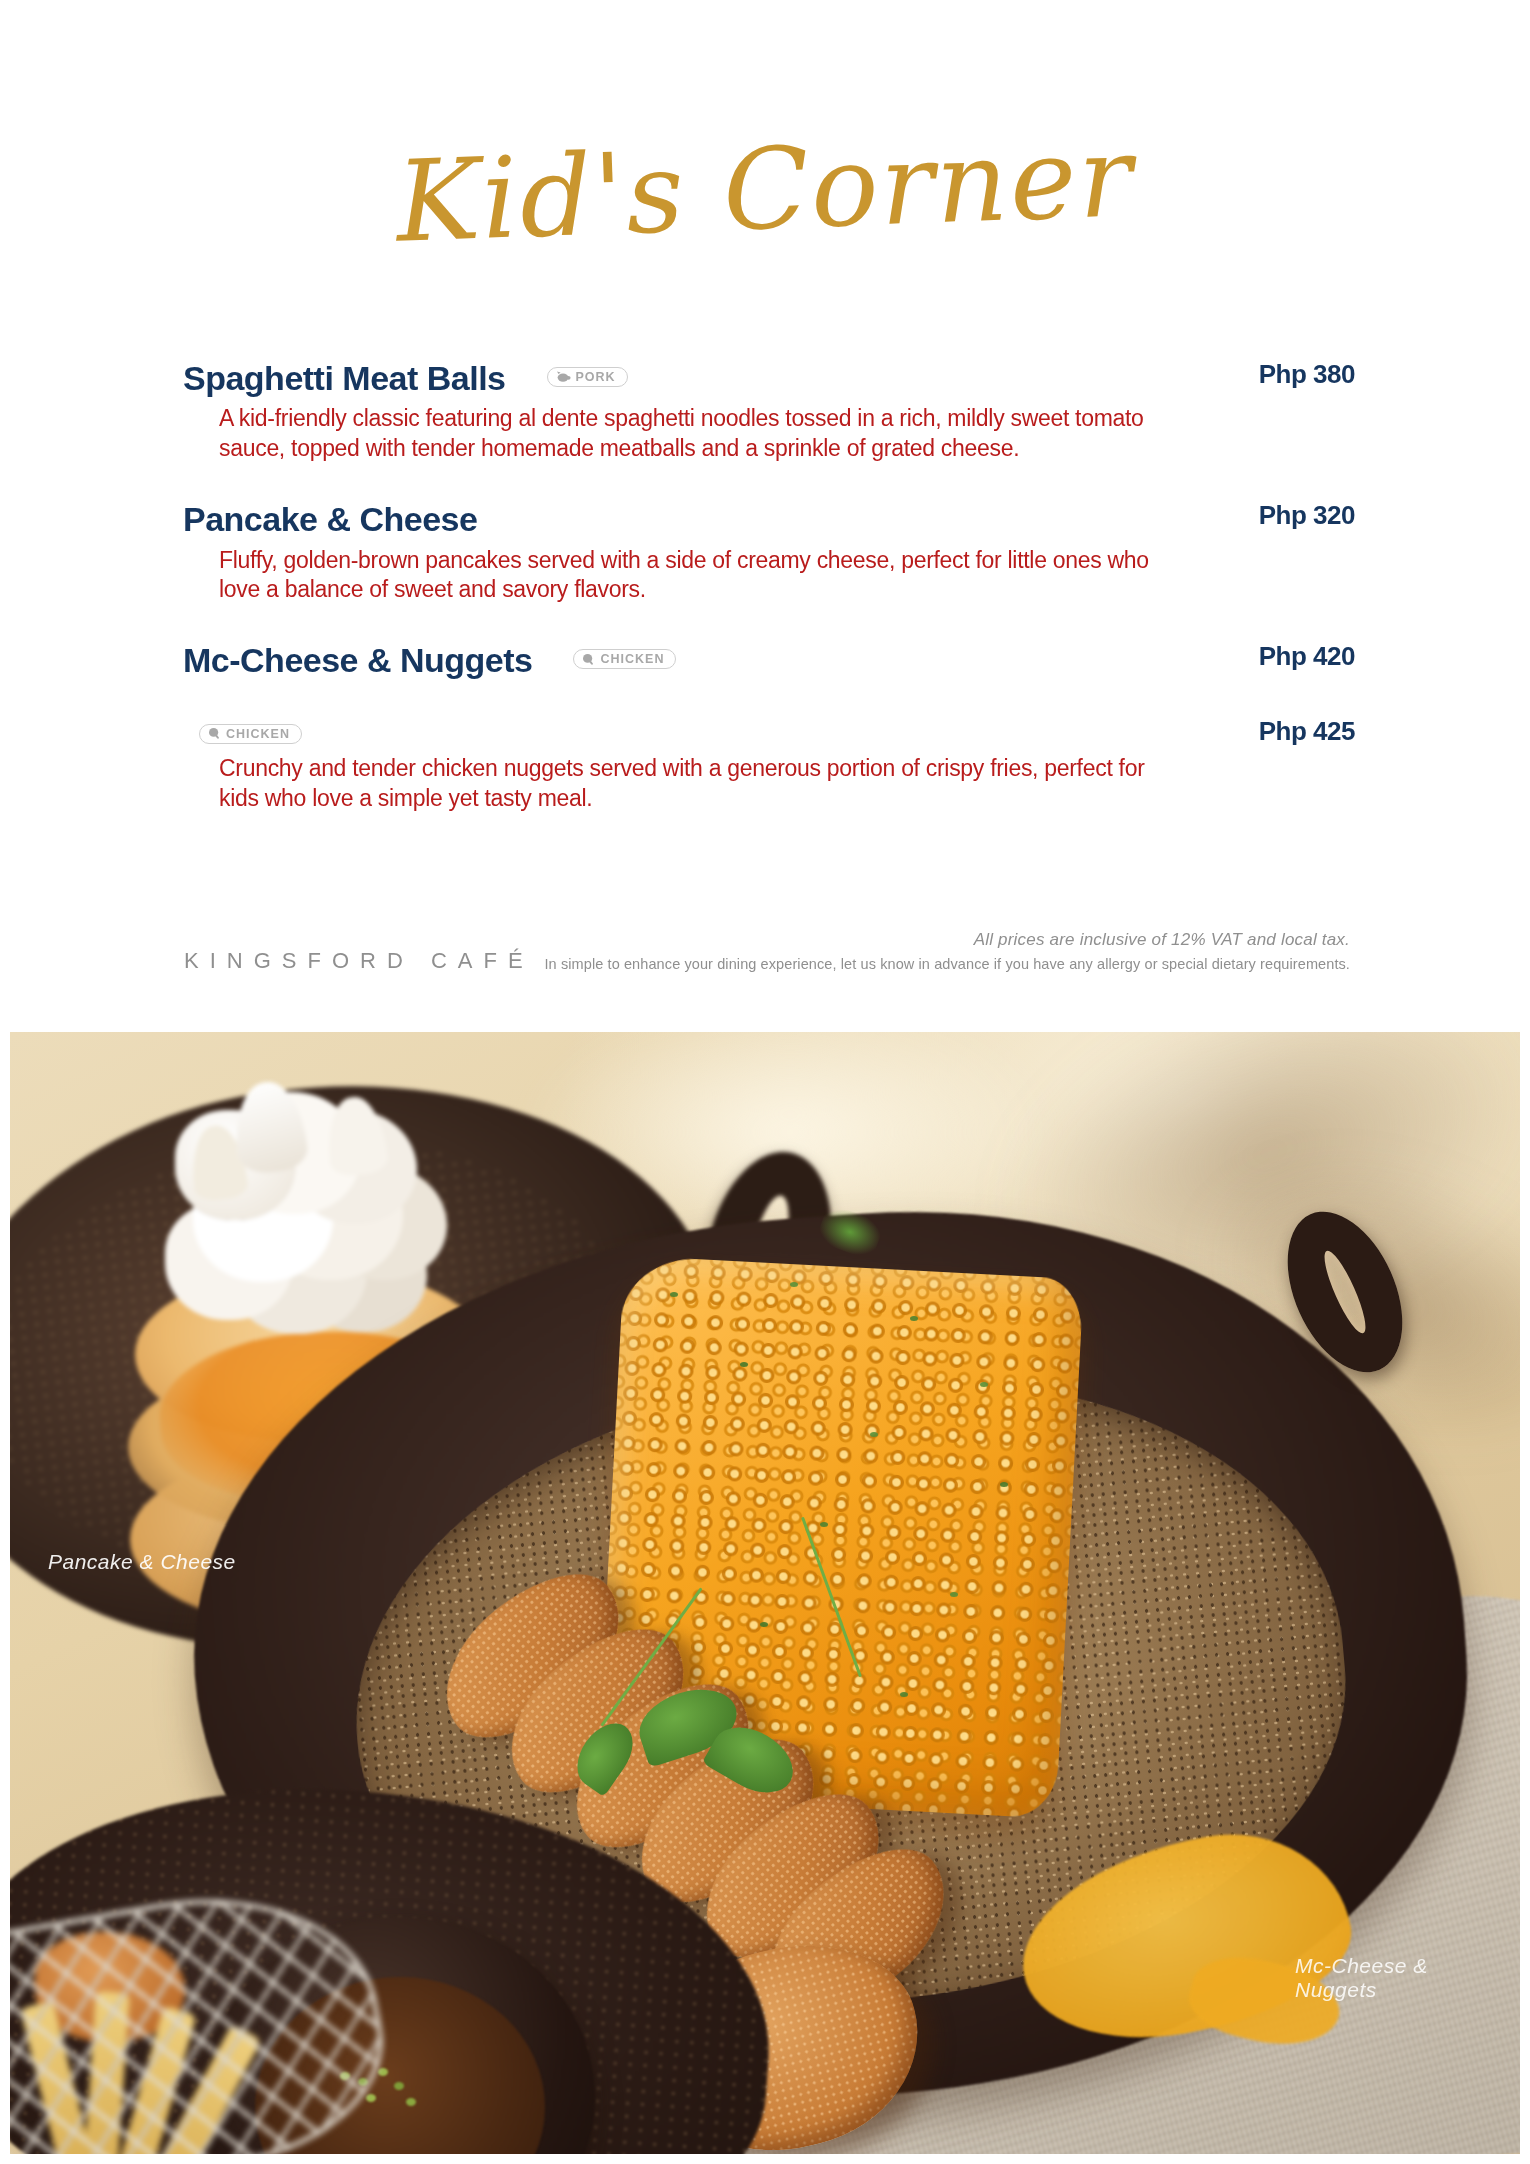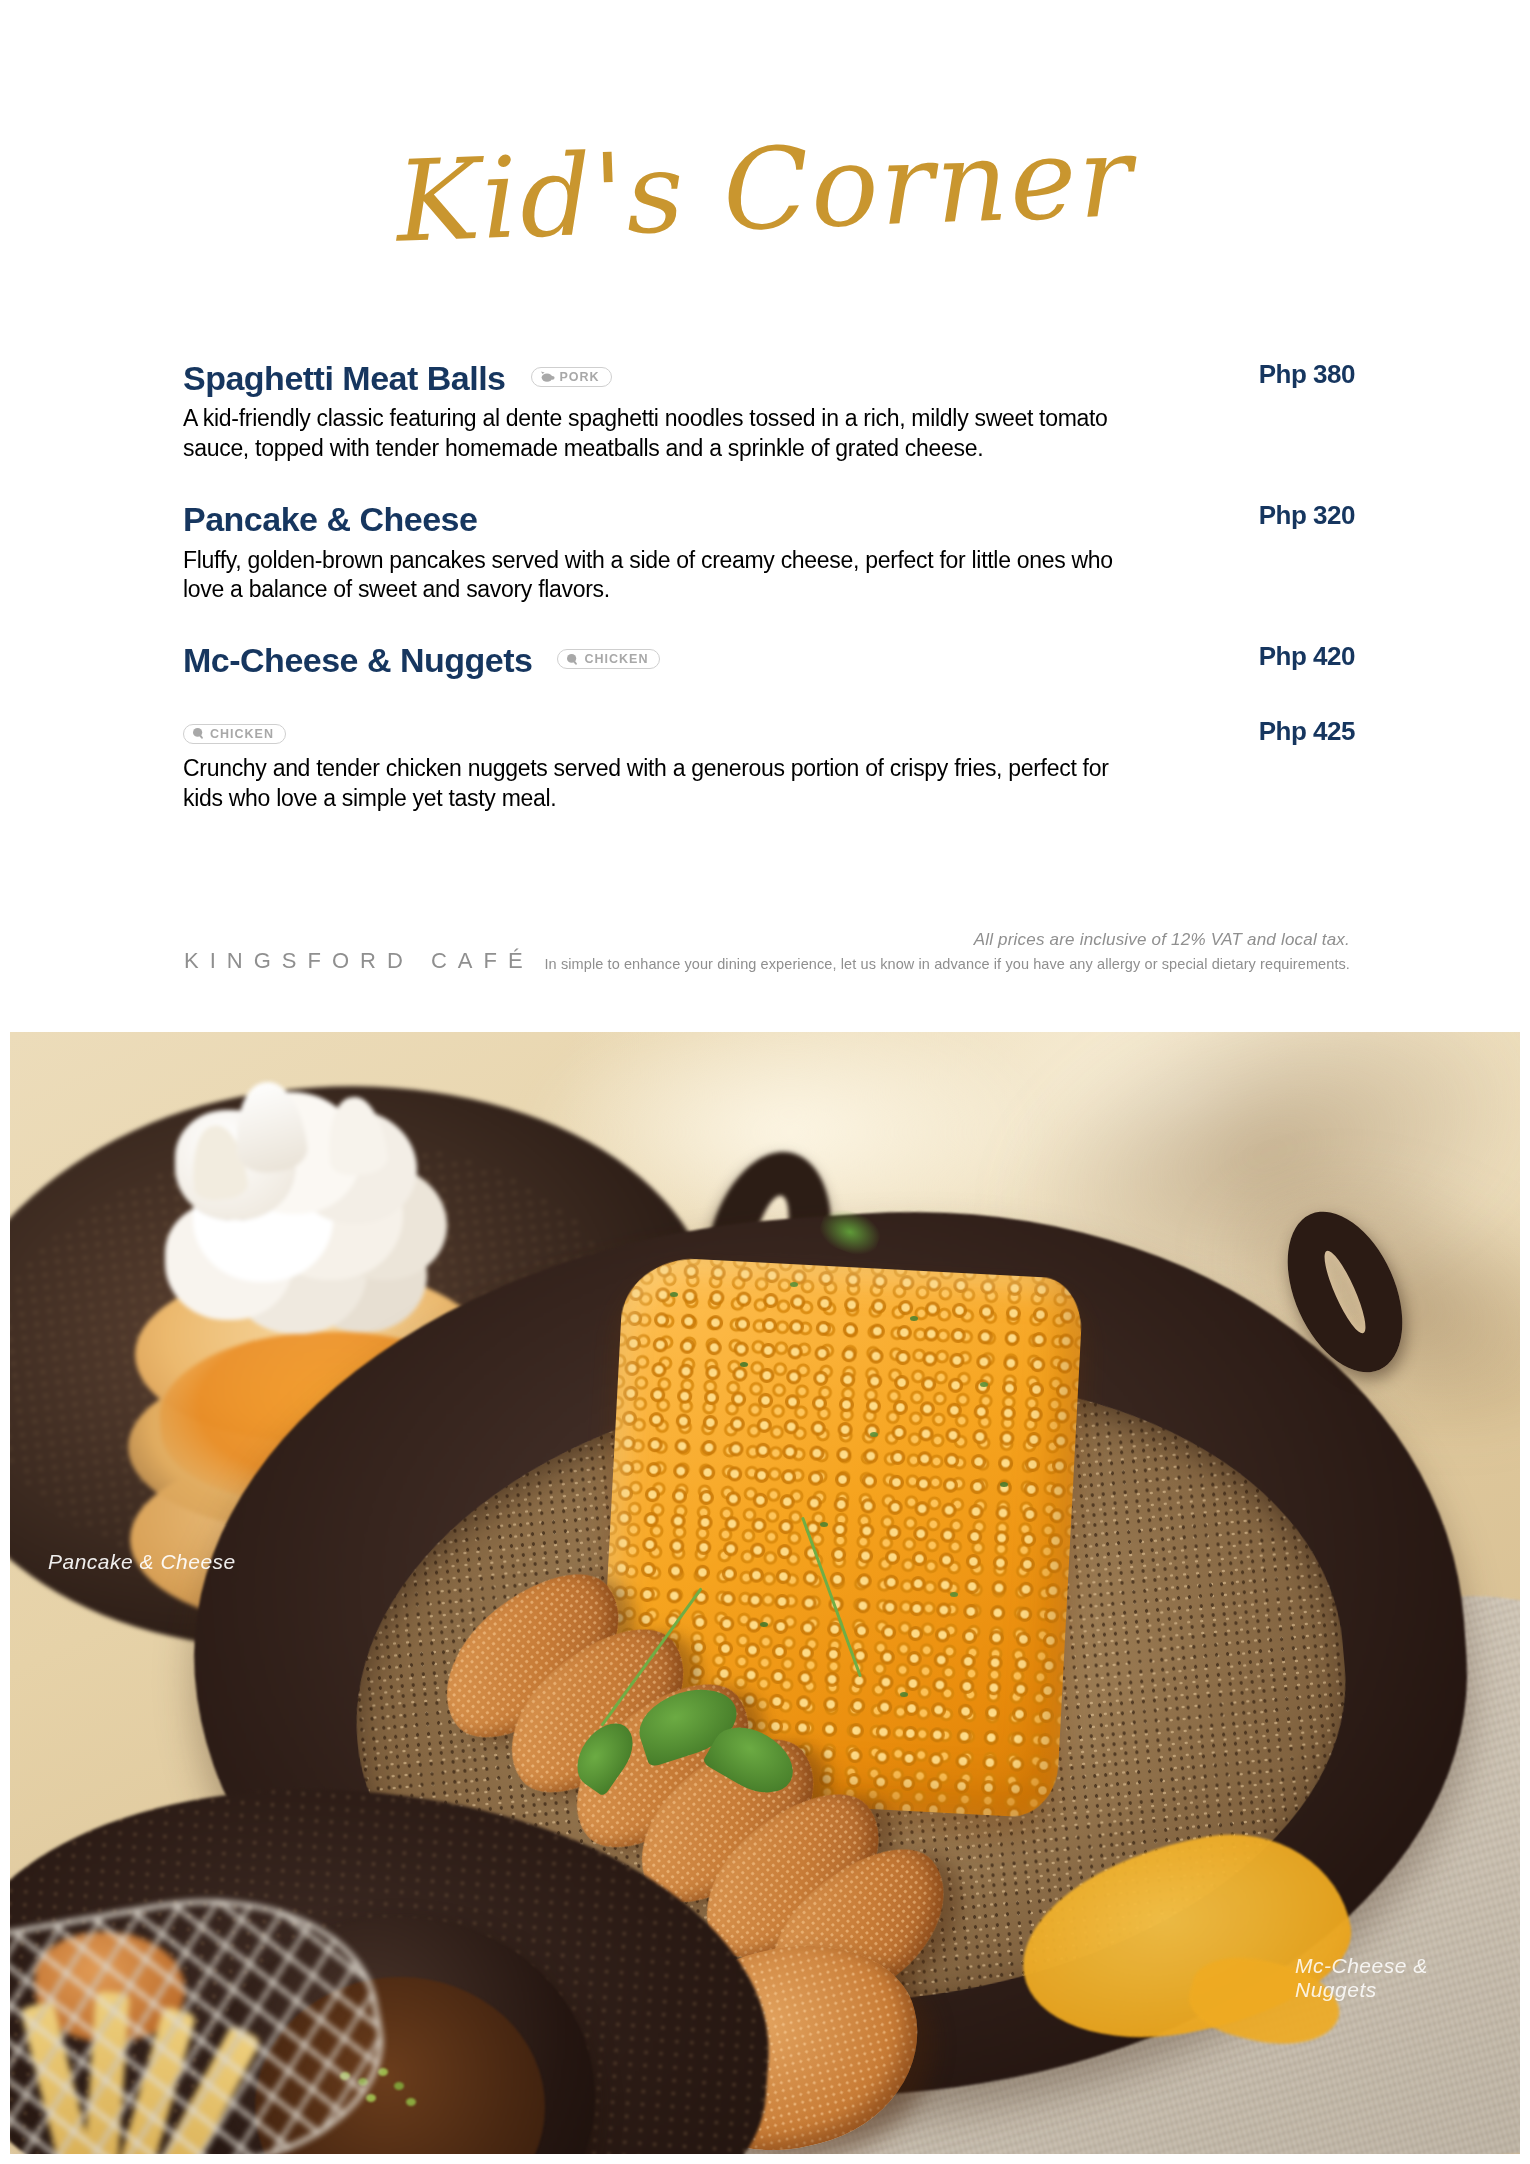"PORK" .badge { margin-left: none -> 16px }
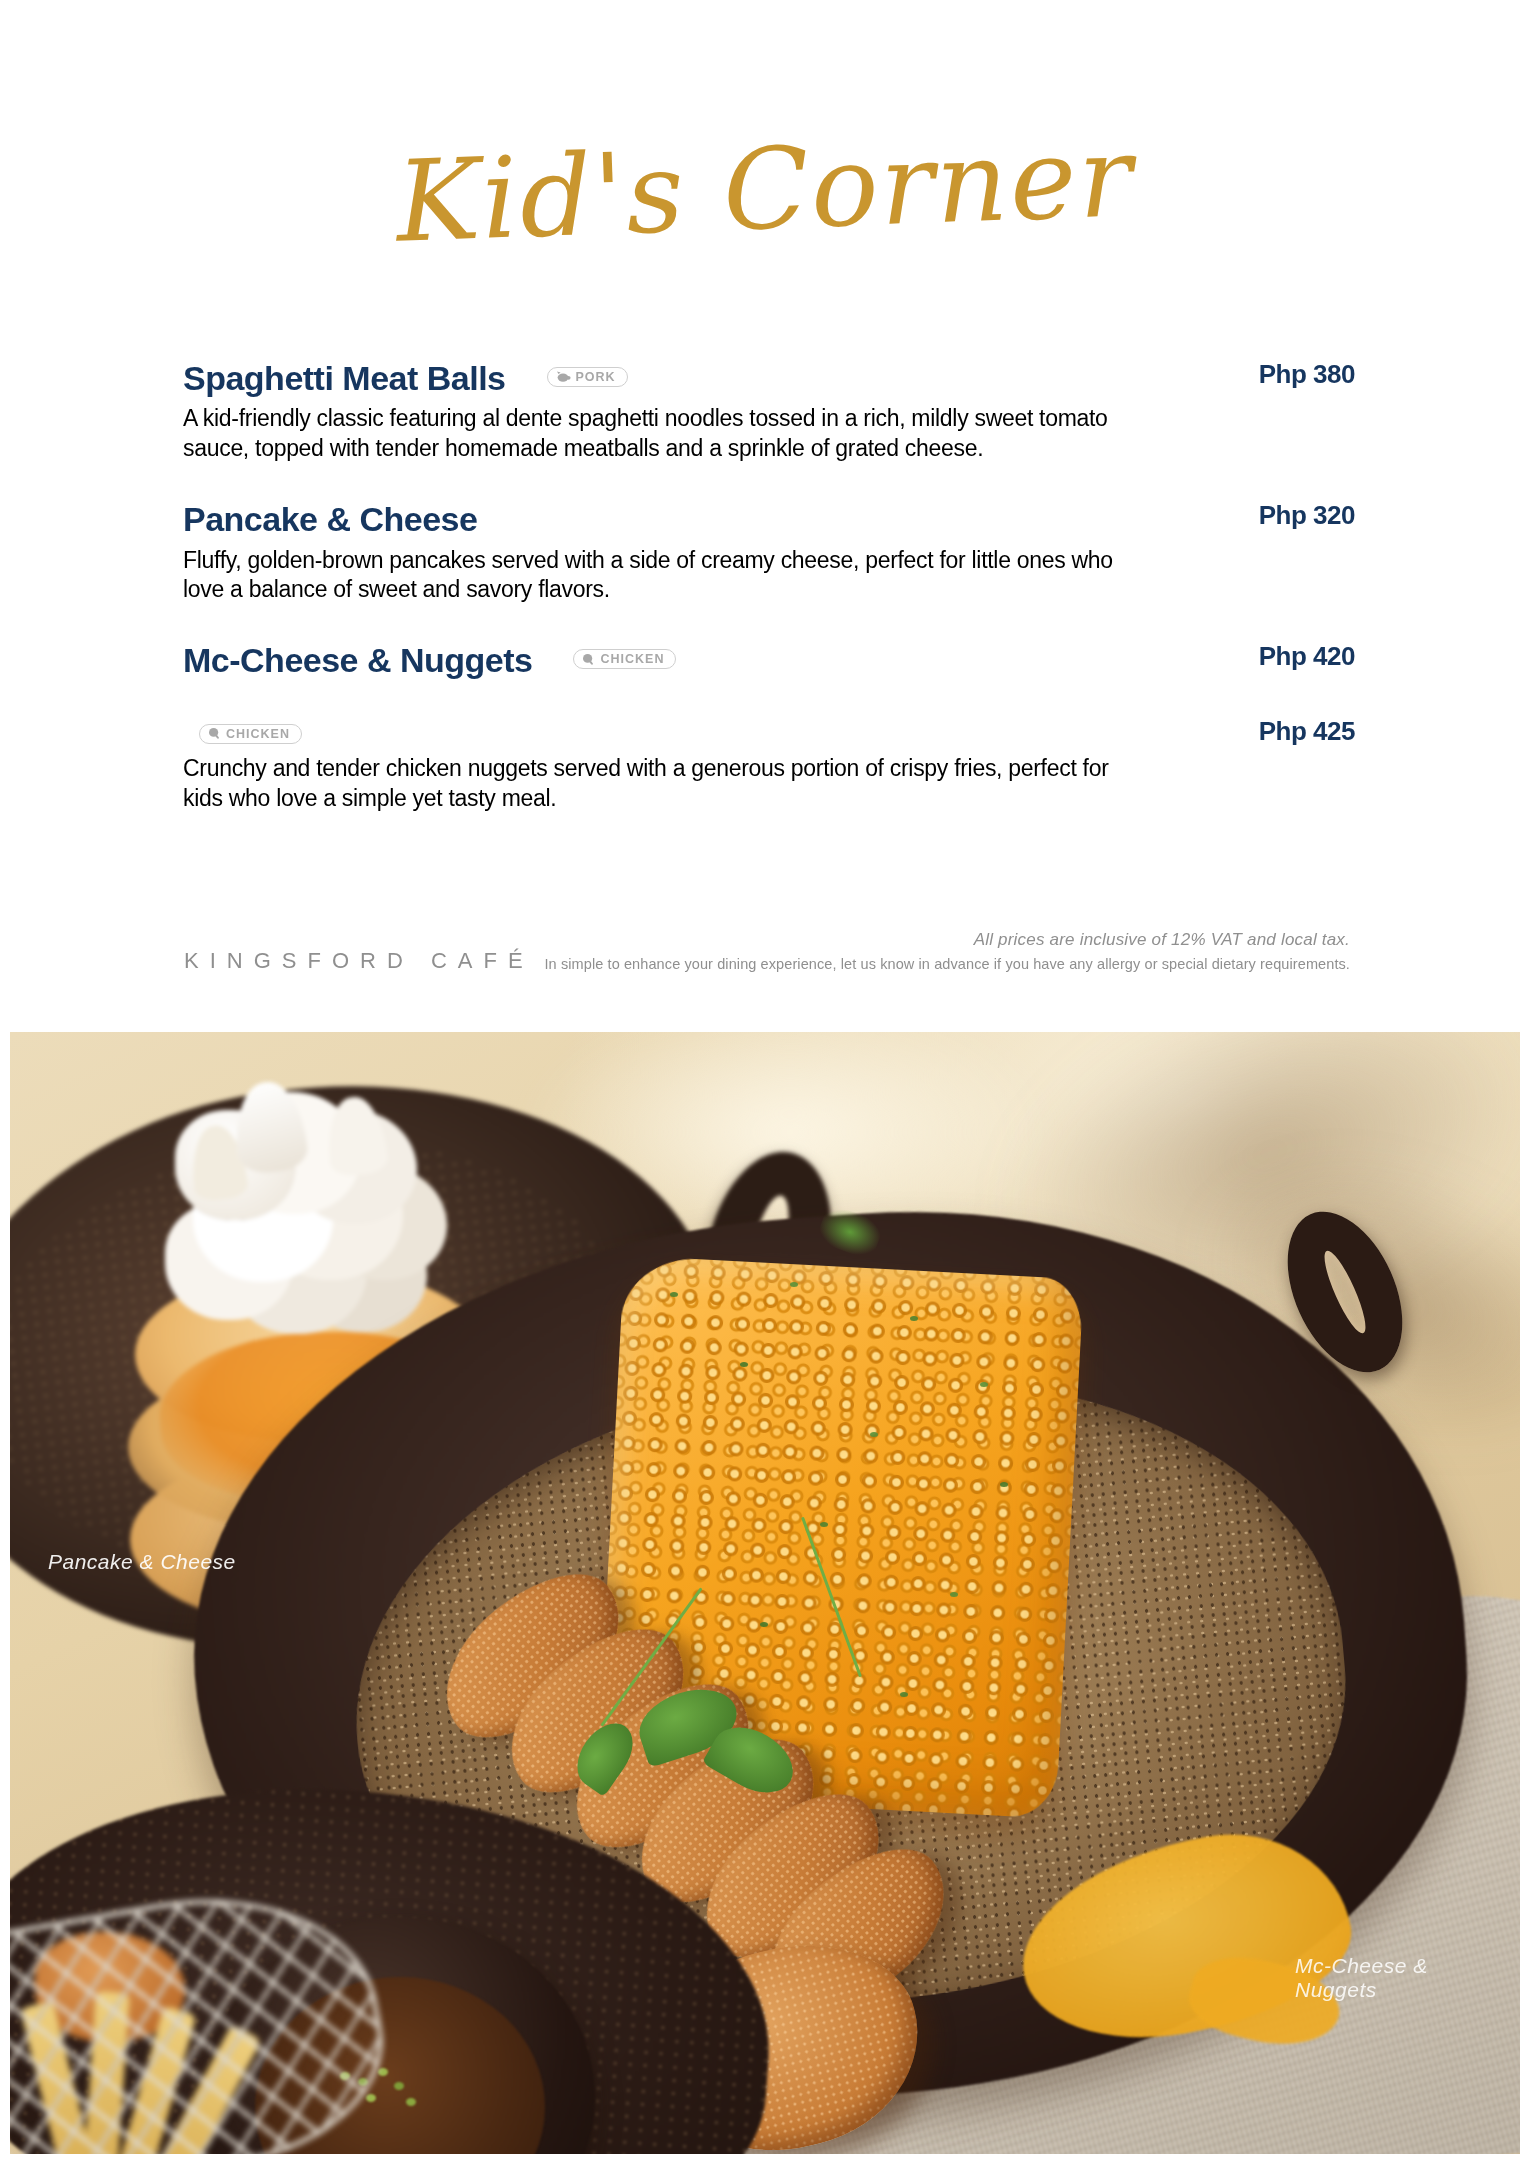"A kid-friendly classic featuring al" .item-desc { color: #000000 -> #b91c1c; margin-left: none -> 36px }
